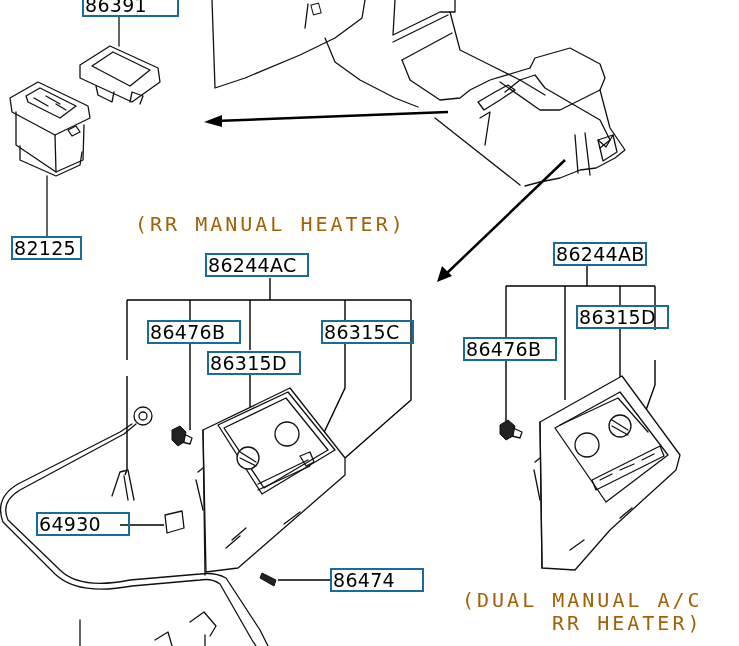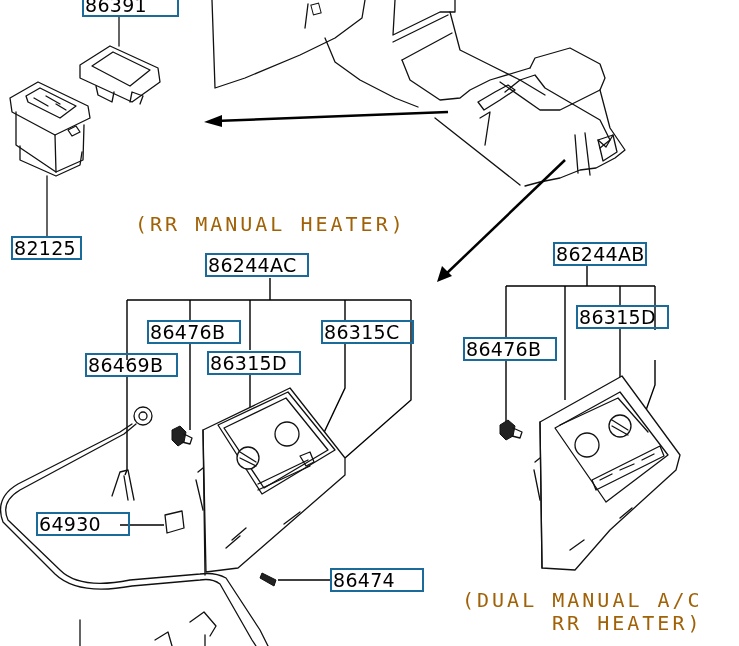"86469B" div.part-label { html: <div>86469B</div> -> none }
